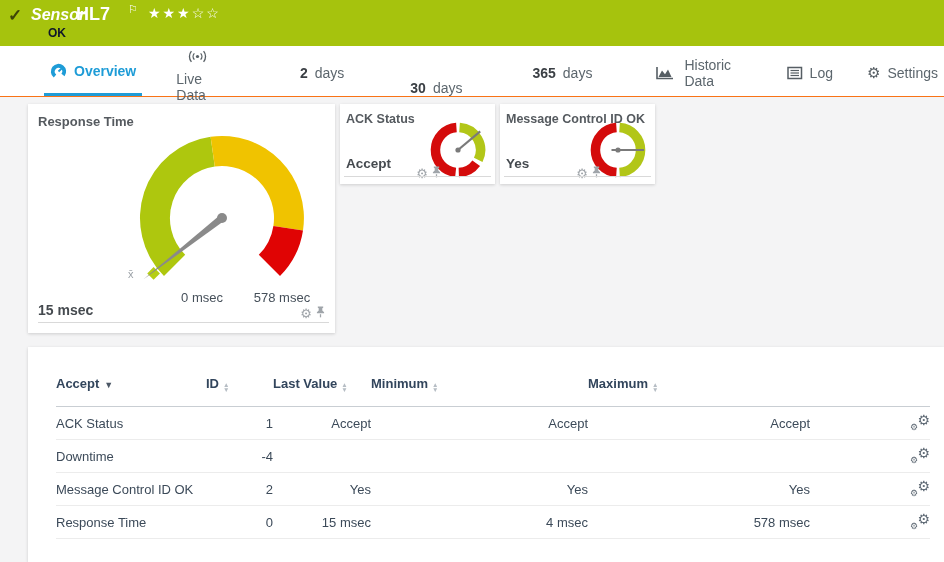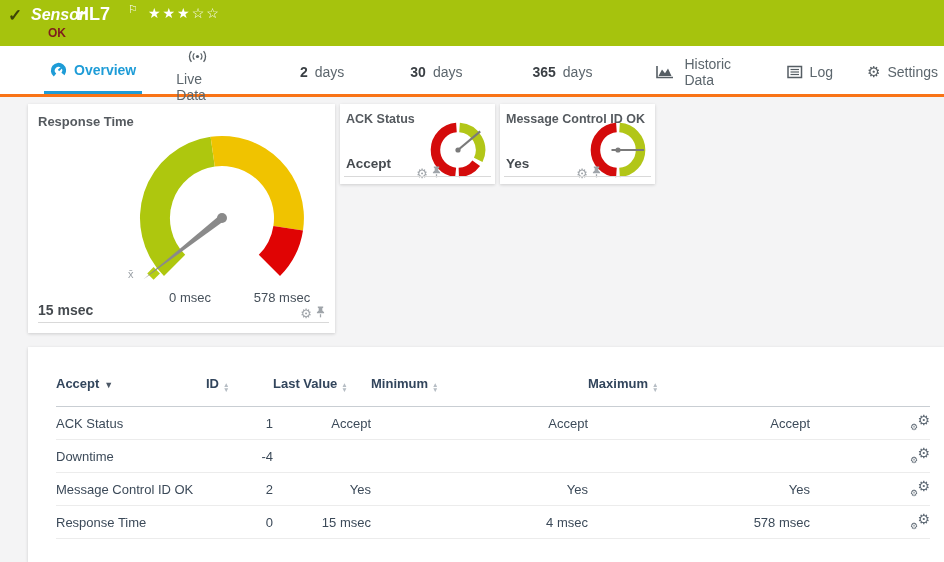"OK" .statusbar .okstate { color: #7f1d1d -> #0f172a }
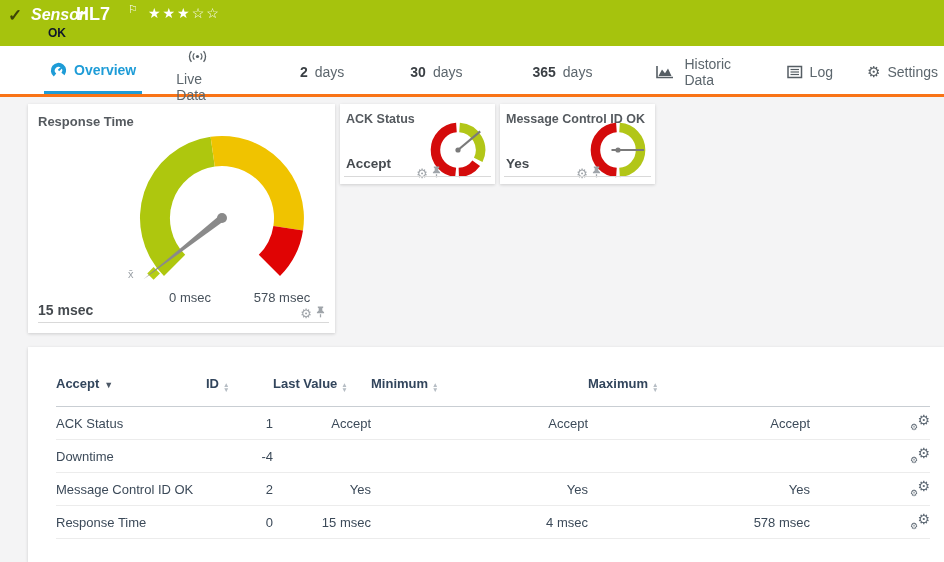"Overview" .tabbar { border-bottom: 3px solid #f97316 -> 1px solid #f97316 }
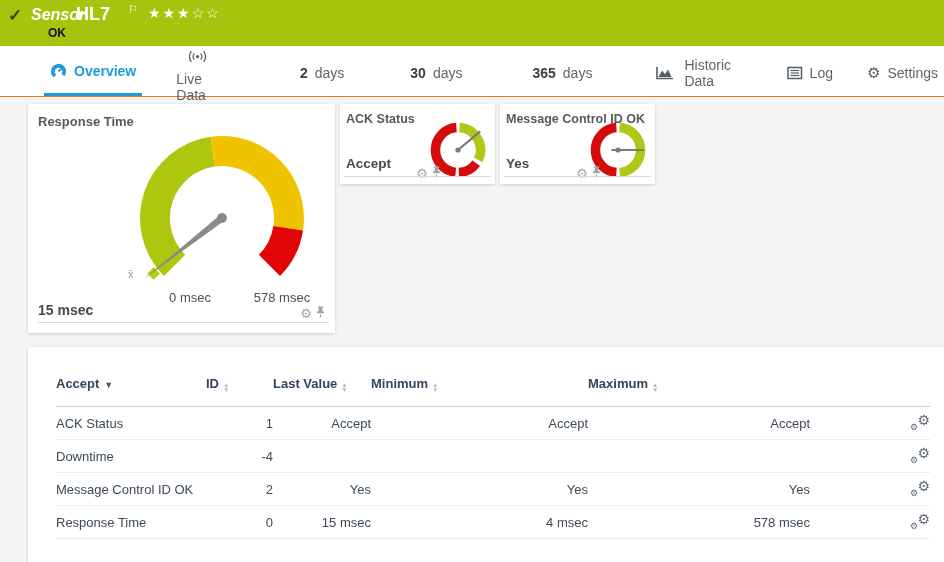"30" .tab-sp4 { align-items: none -> flex-end }
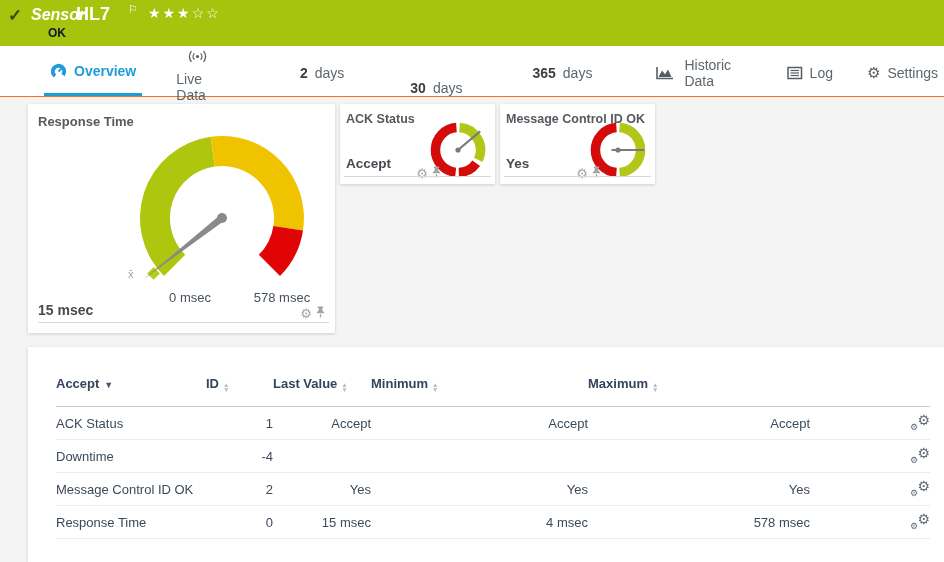"0 msec" .scale-min { left: 136px -> 148px }
